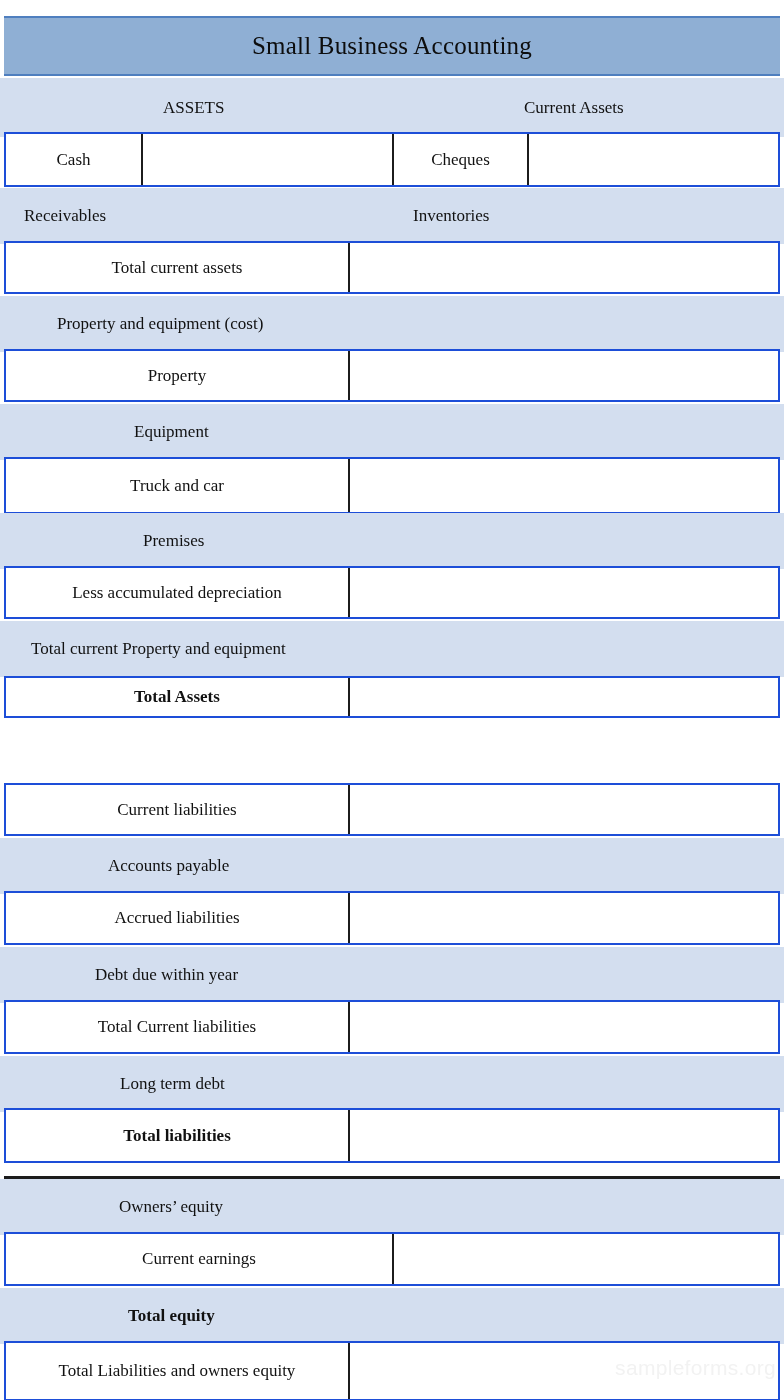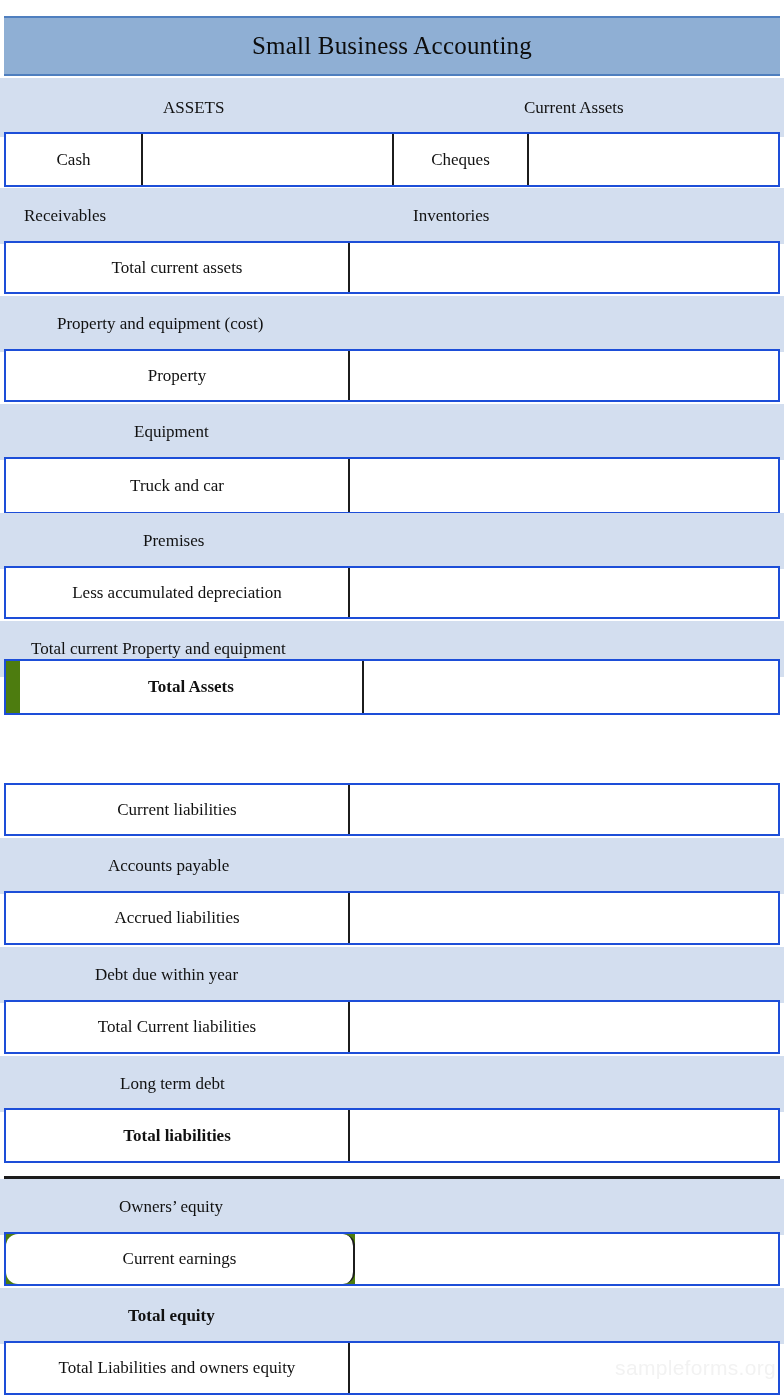"Total Assets" div.entry-row { height: 56px -> 42px; padding-left: 14px -> none; top: 659px -> 676px }
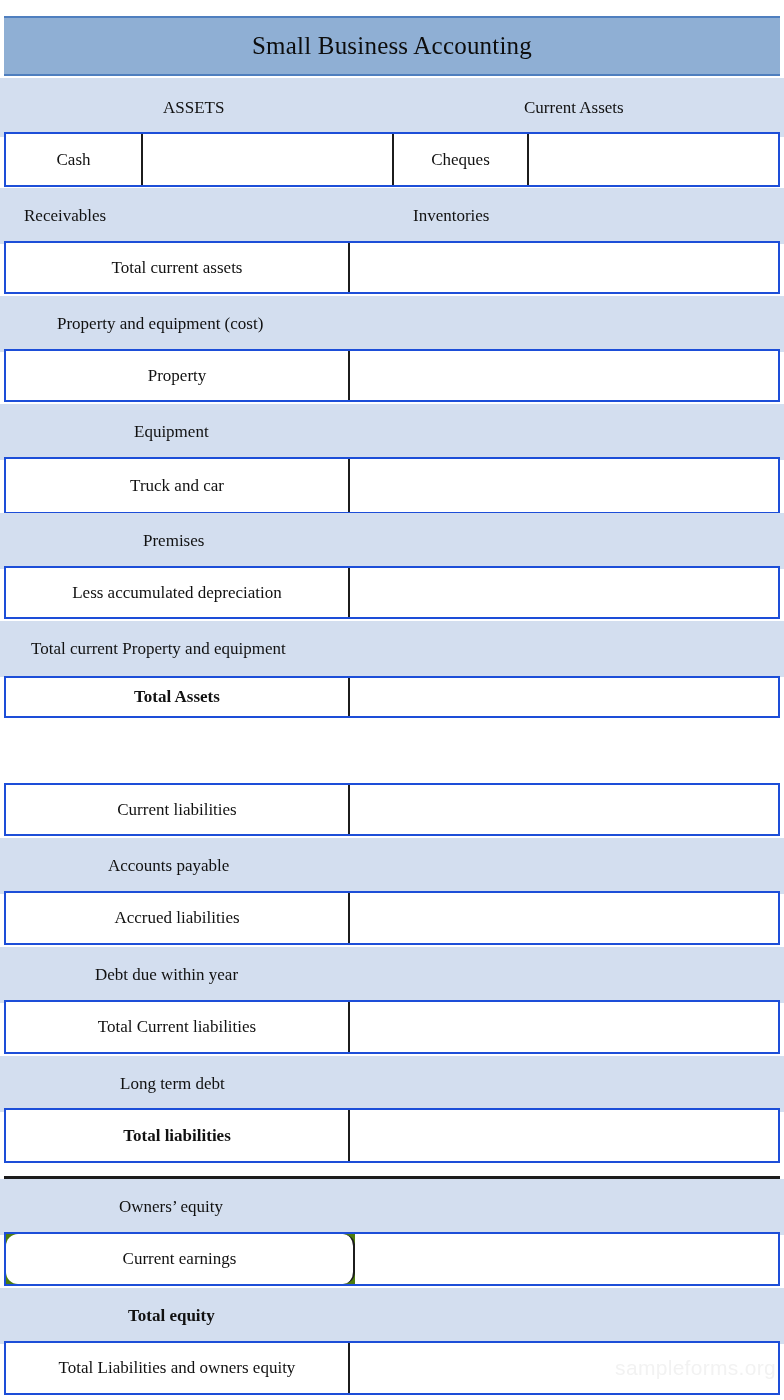"Current earnings" div.entry-cell { border-radius: 12px -> none; width: 349px -> 388px }
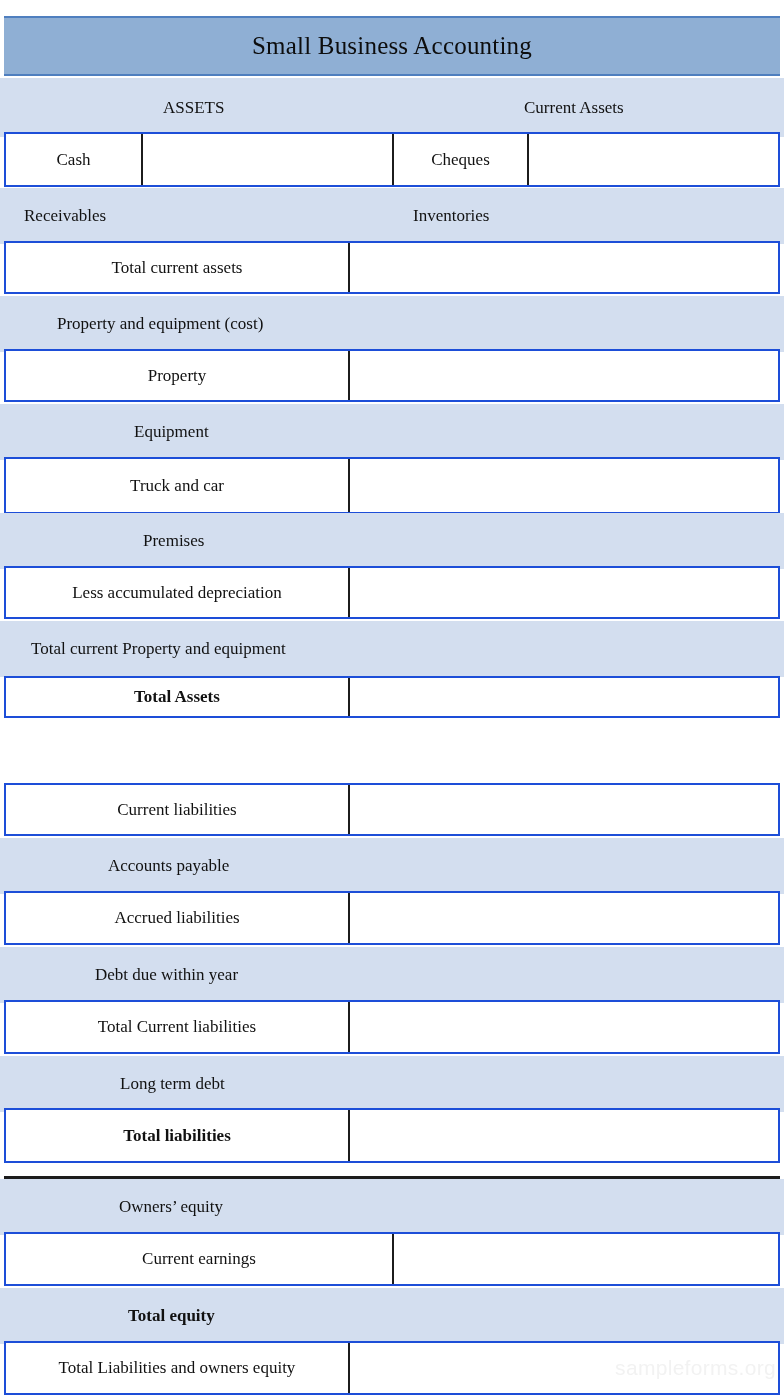"Total Liabilities and owners equity" div.entry-row { height: 54px -> 60px }
